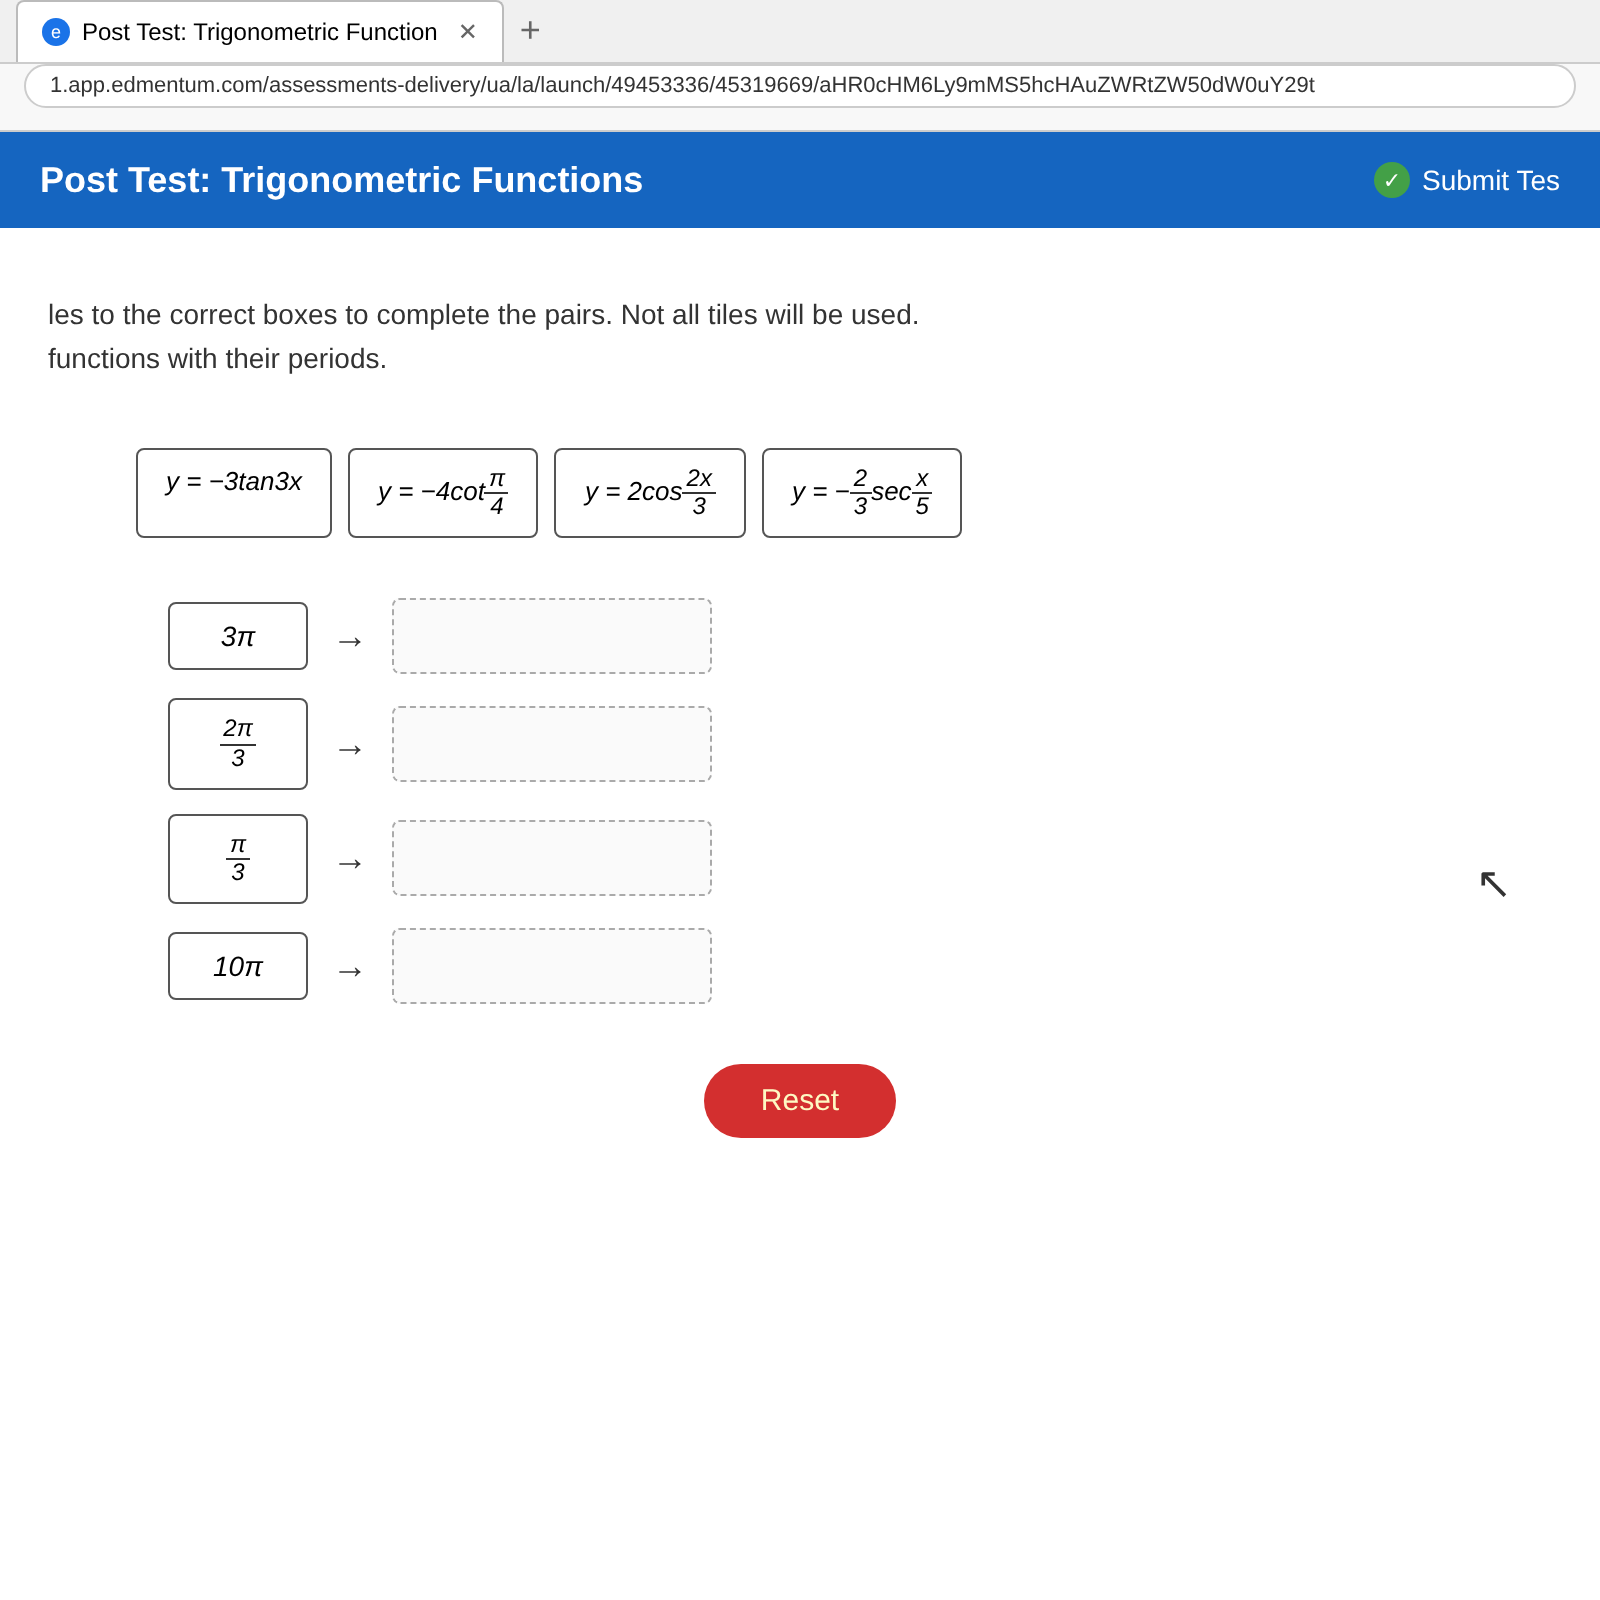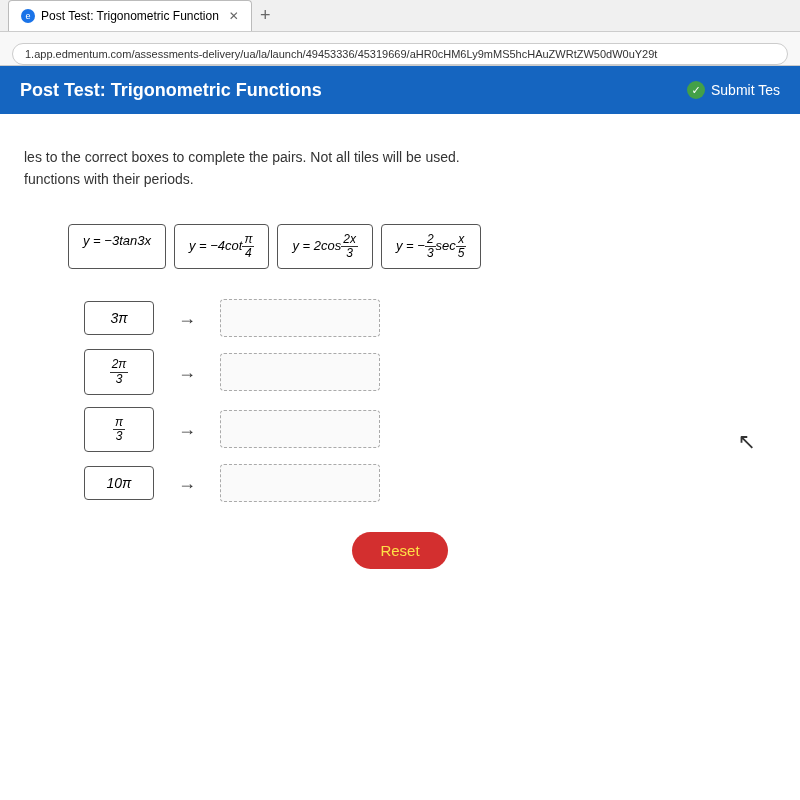"1.app.edmentum.com/assessments-delivery/" .address-bar { align-items: flex-end -> flex-start }
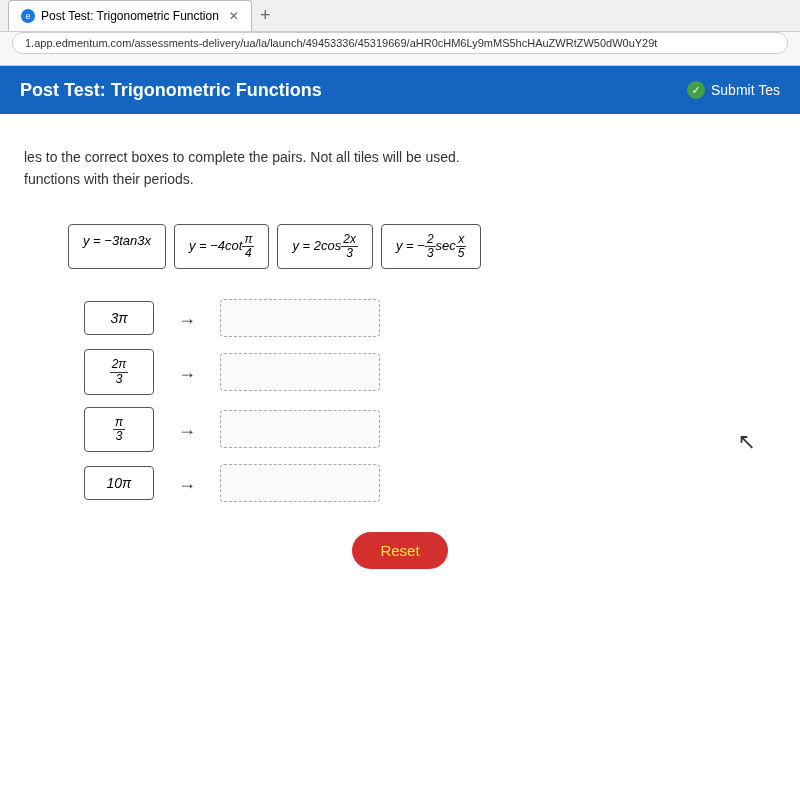"3π" .match-row { gap: 24px -> 12px }
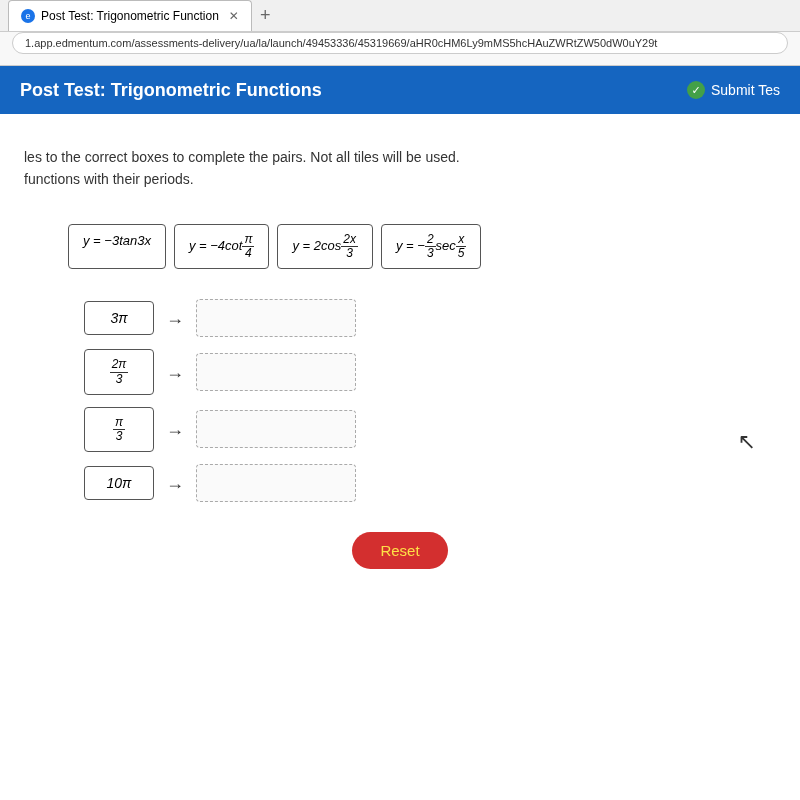"Reset" .btn-reset { color: #fde047 -> #fef9c3 }
